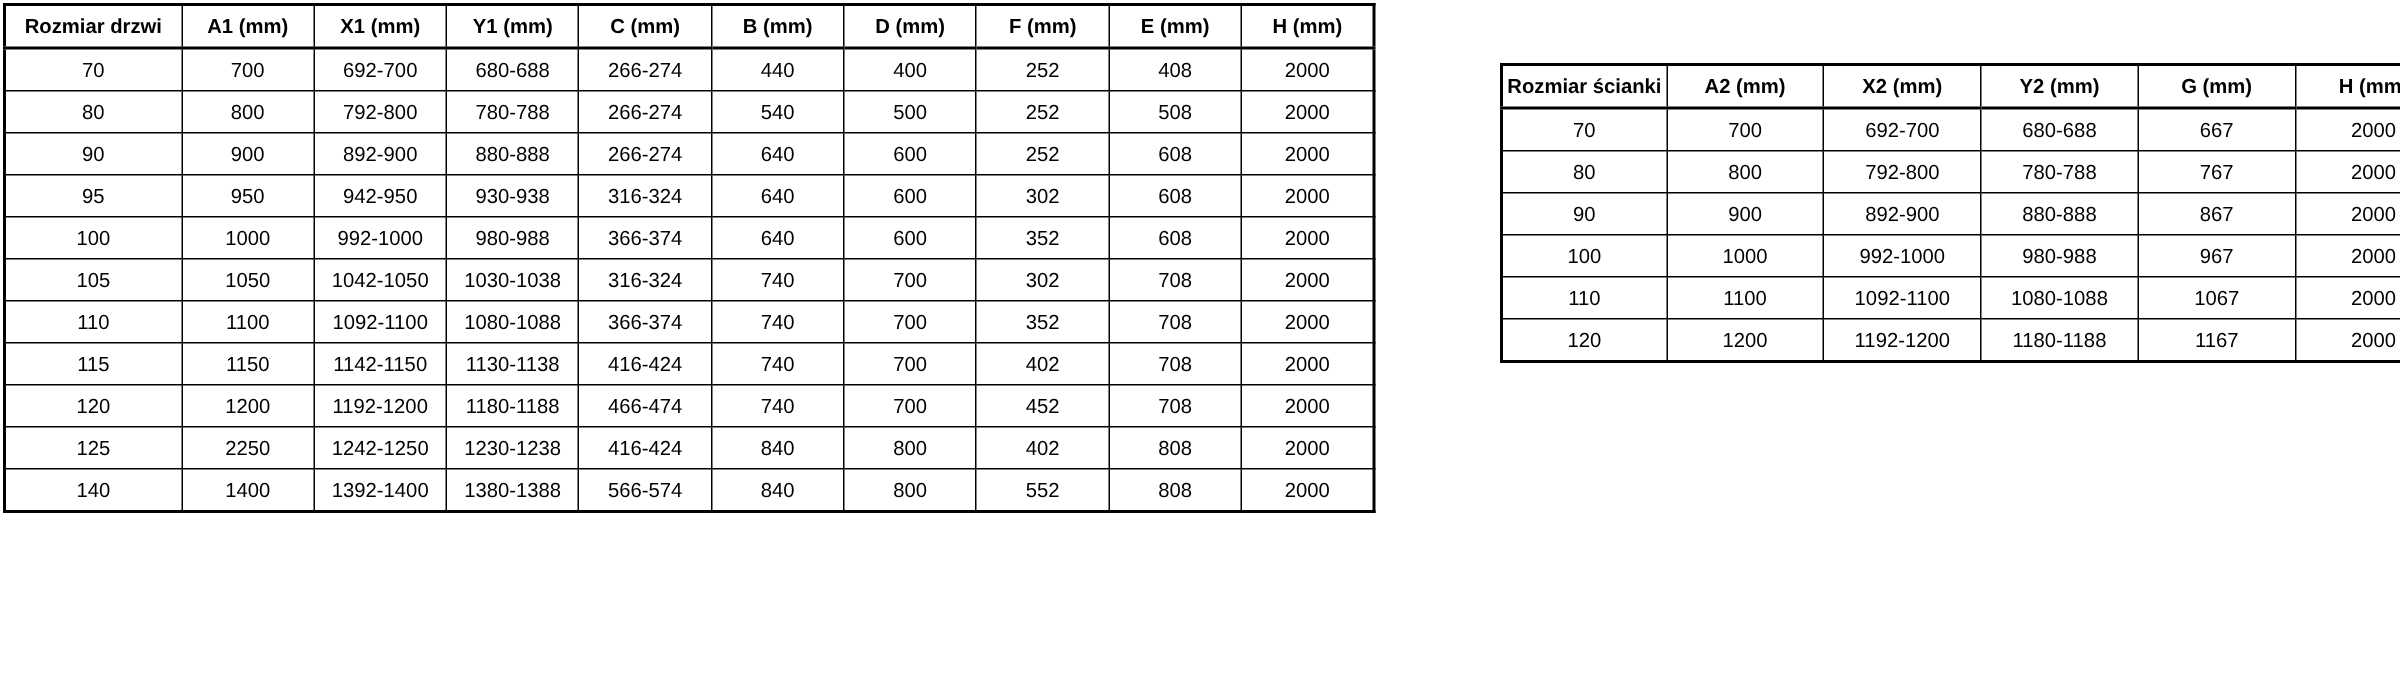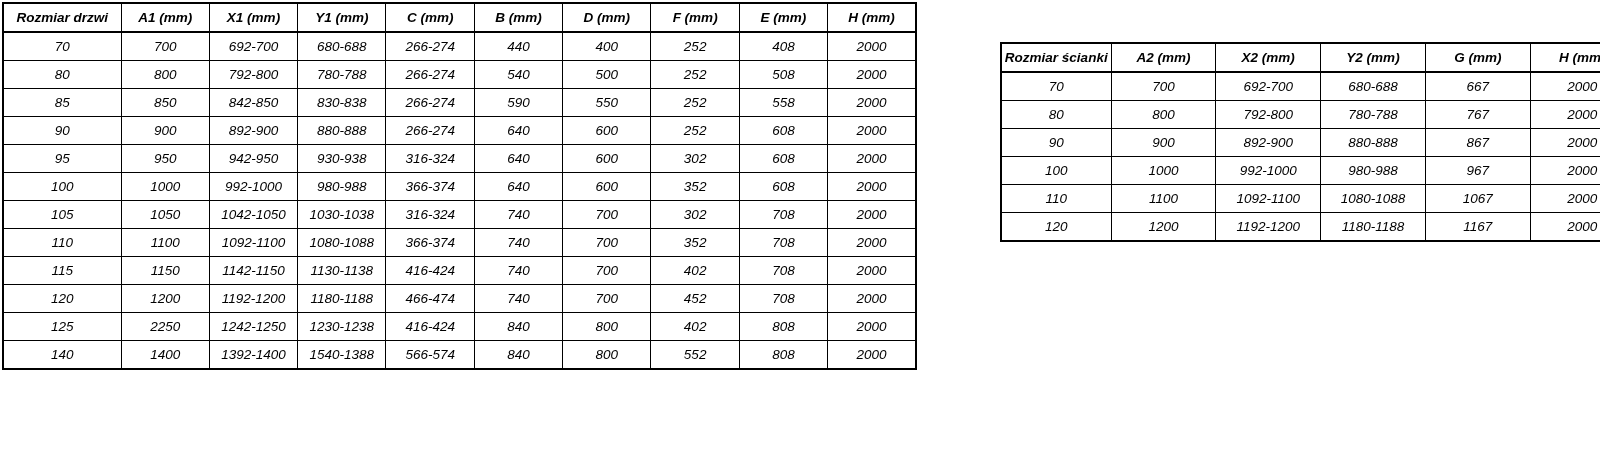"Rozmiar drzwi" table.spec-table { font-style: italic -> none }
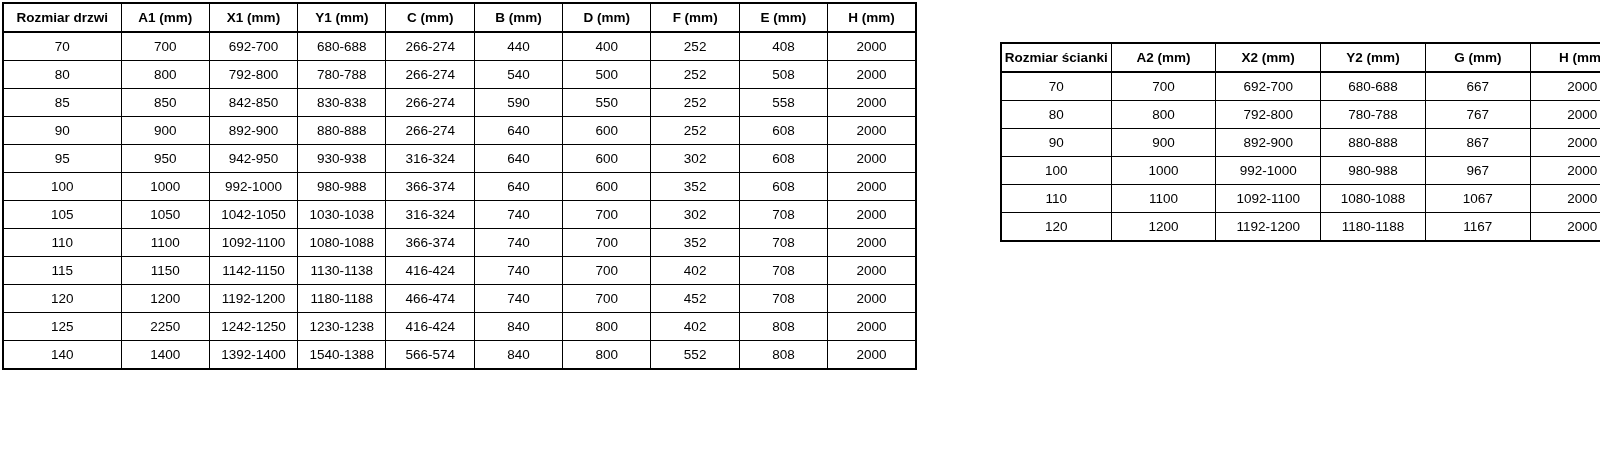"85" tr { html: <tr> <td>85</td> <td>850</td> <td>842-850</td> <td>830-838</td> <td>266-274</td> <td>590</td> <td>550</td> <td>252</td> <td>558</td> <td>2000</td> </tr> -> none }
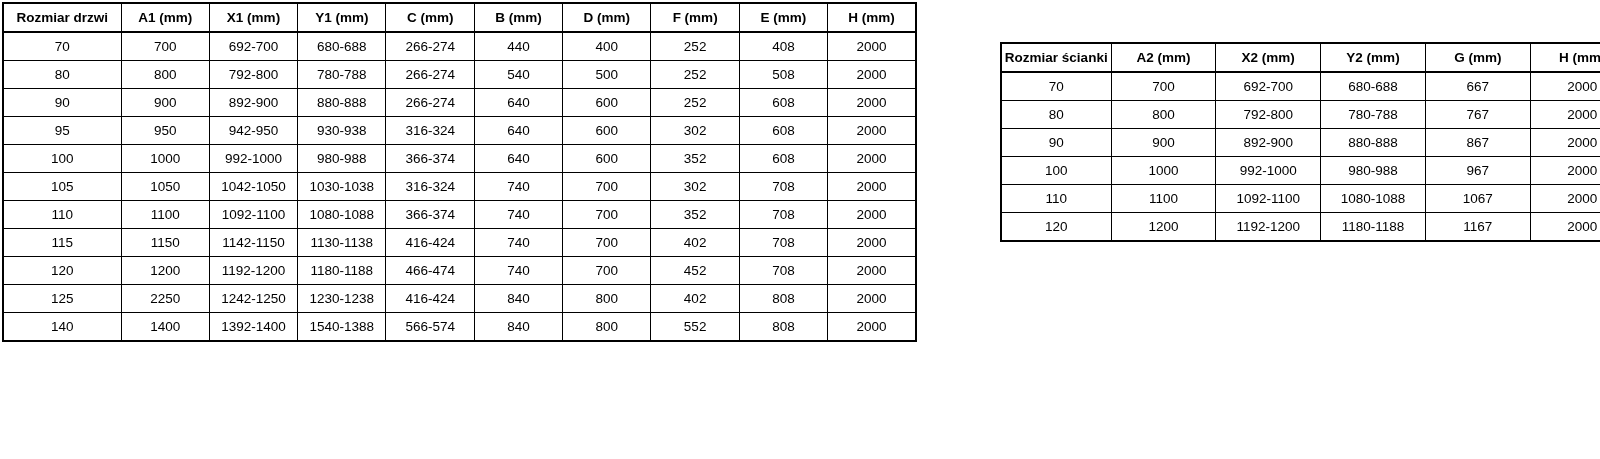"1540-1388" td { text: 1540-1388 -> 1380-1388 }
